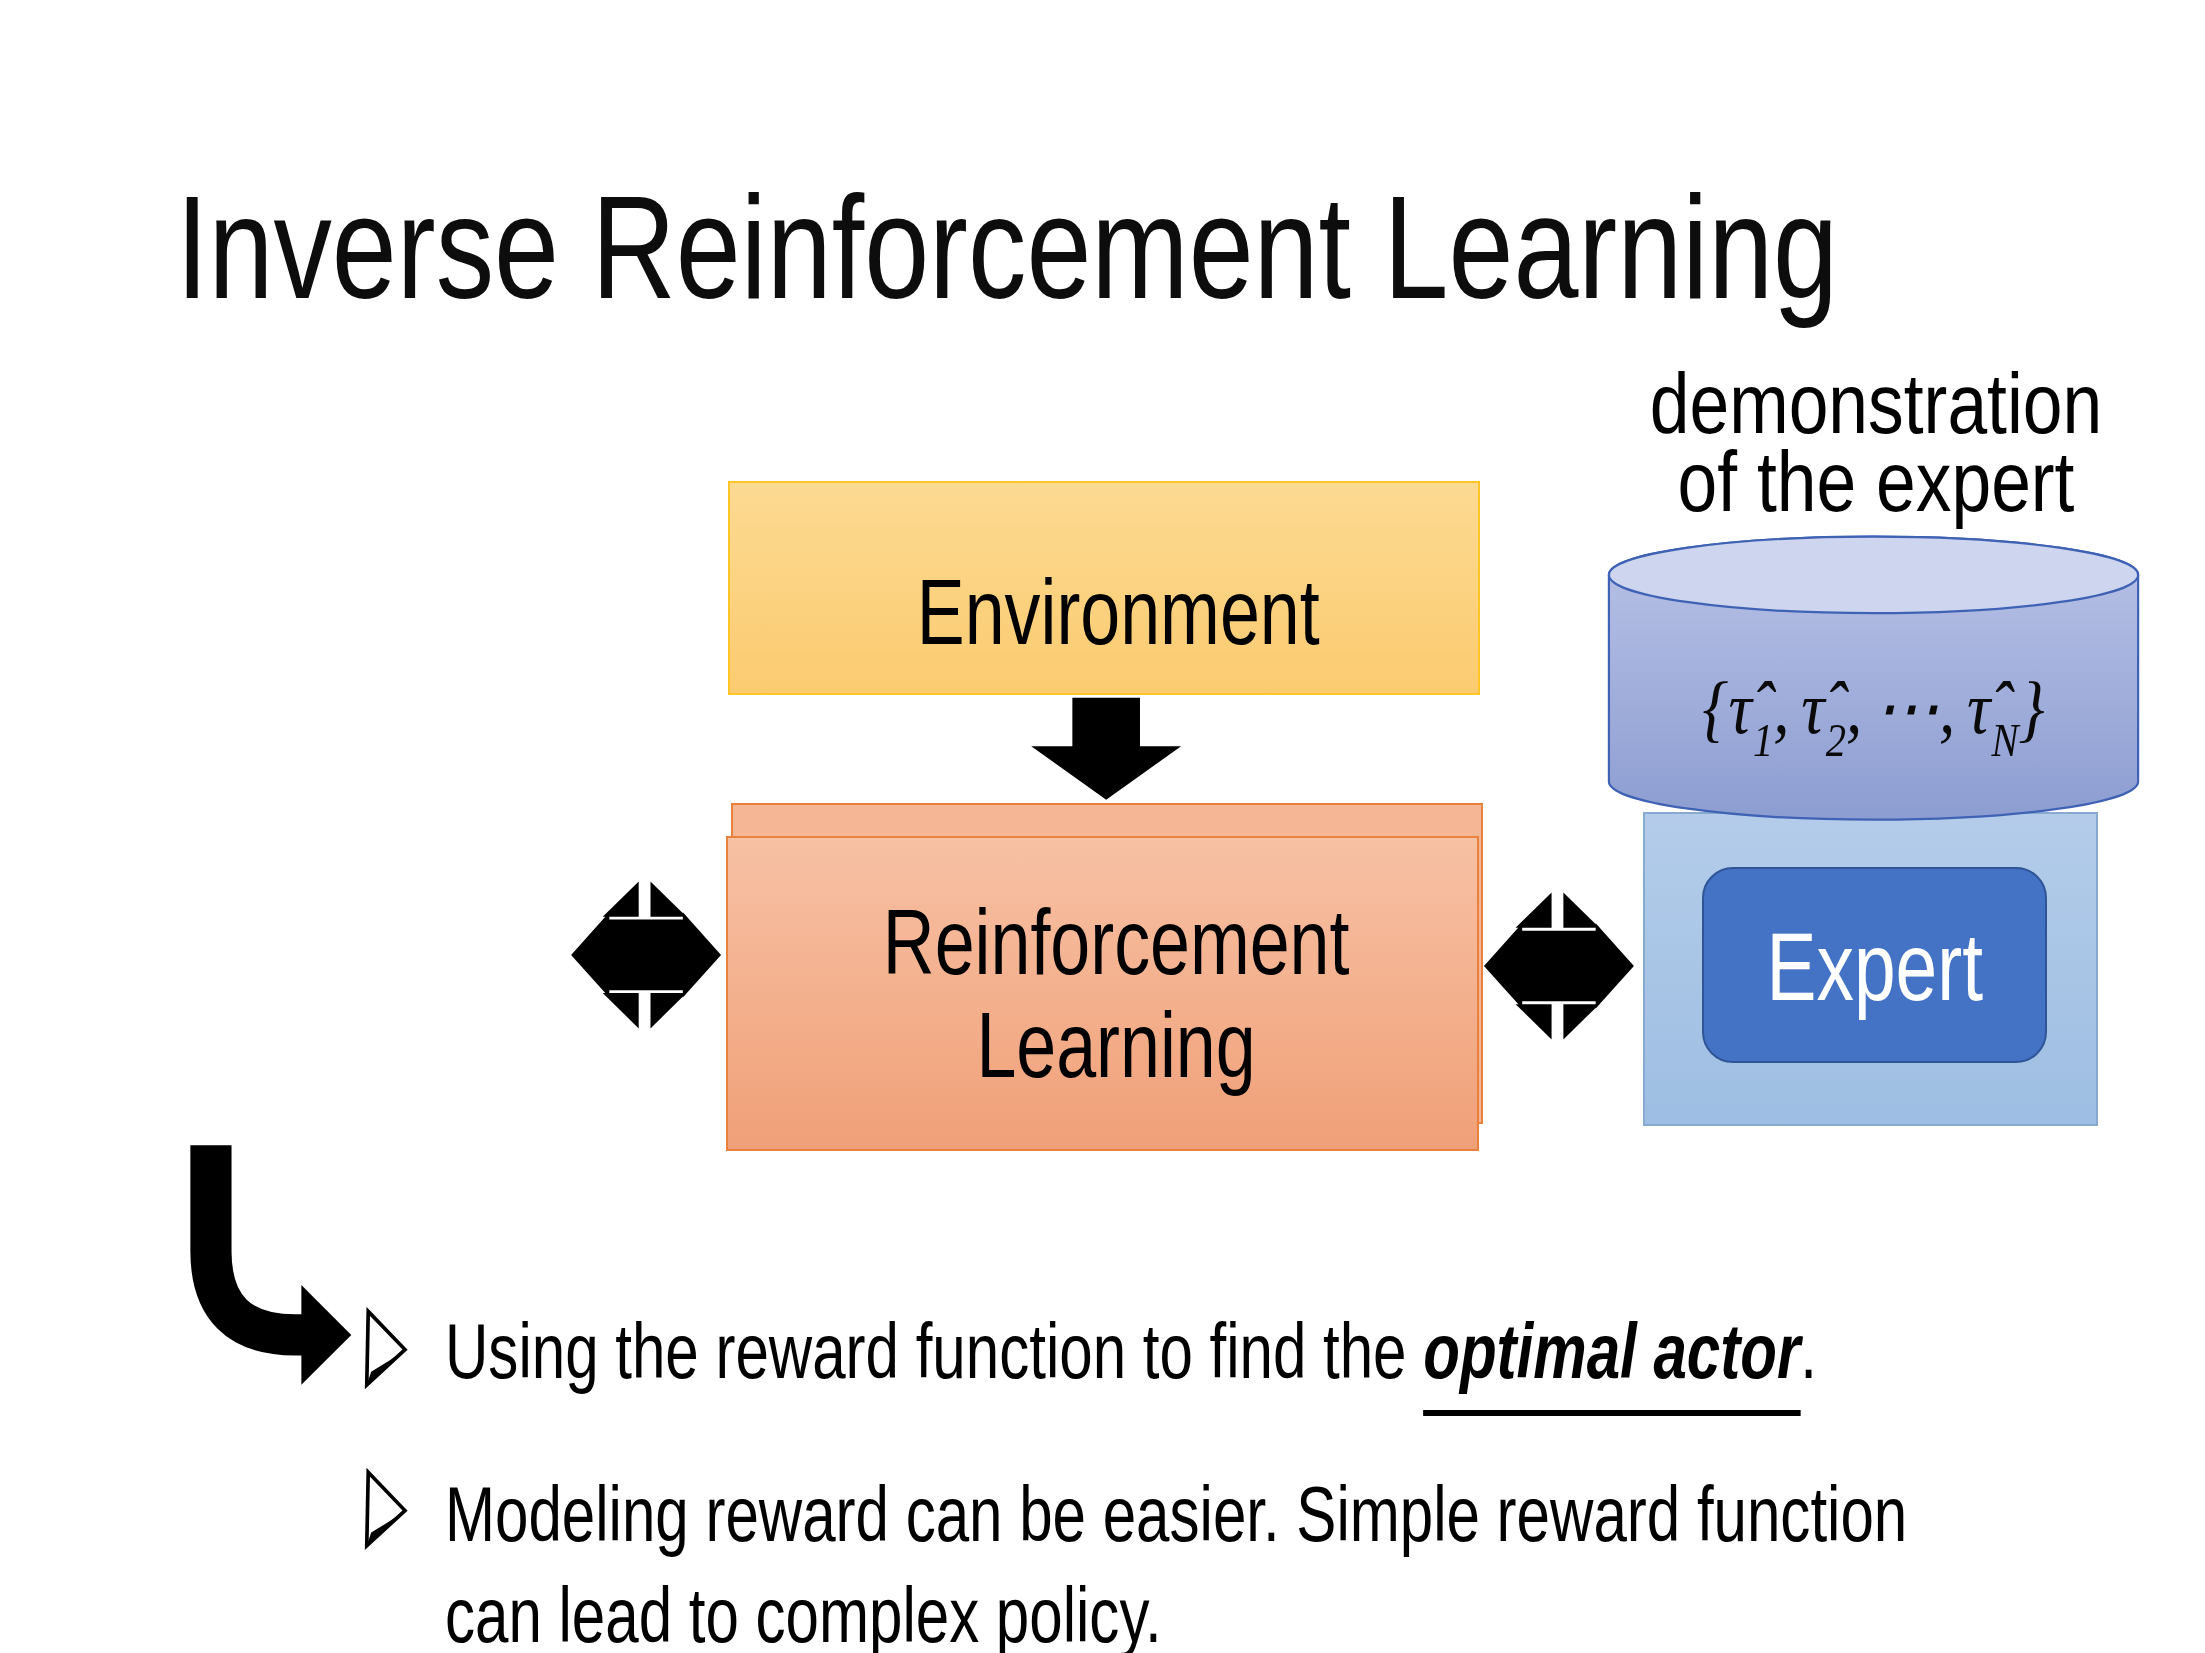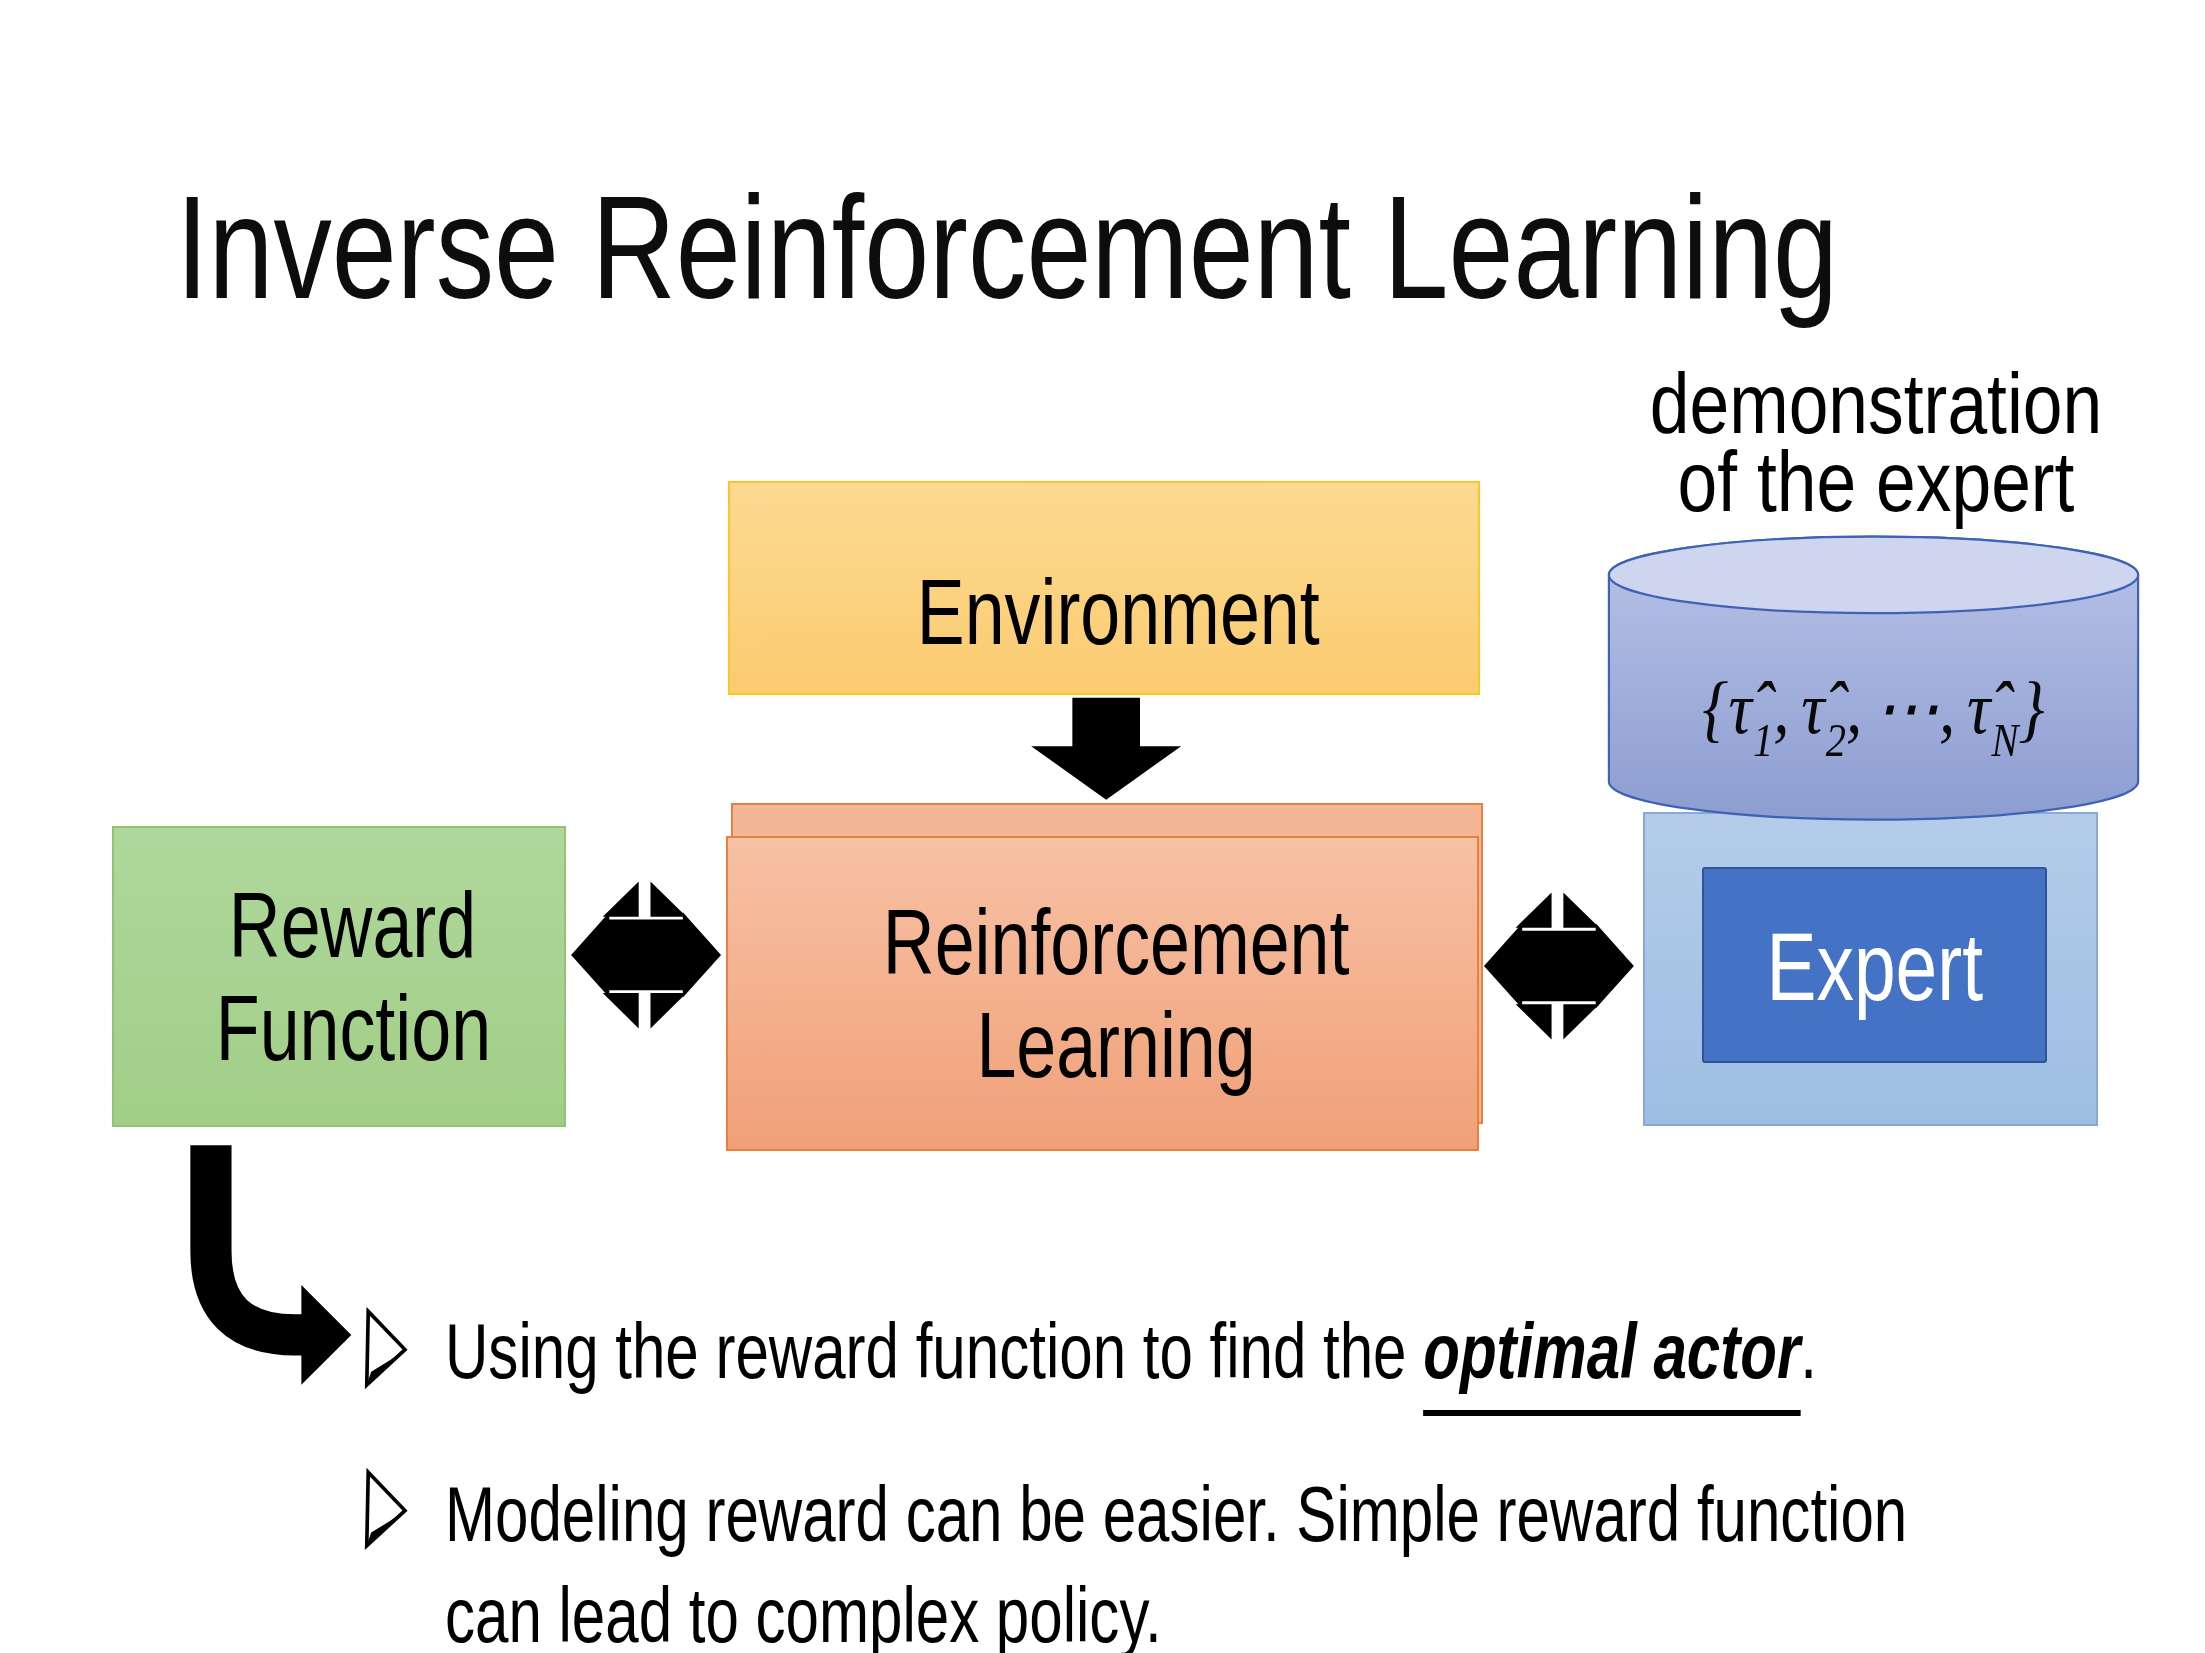"Reward" div.box { html: <div> <span>Reward</span> <span>Function</span> </div> -> none }
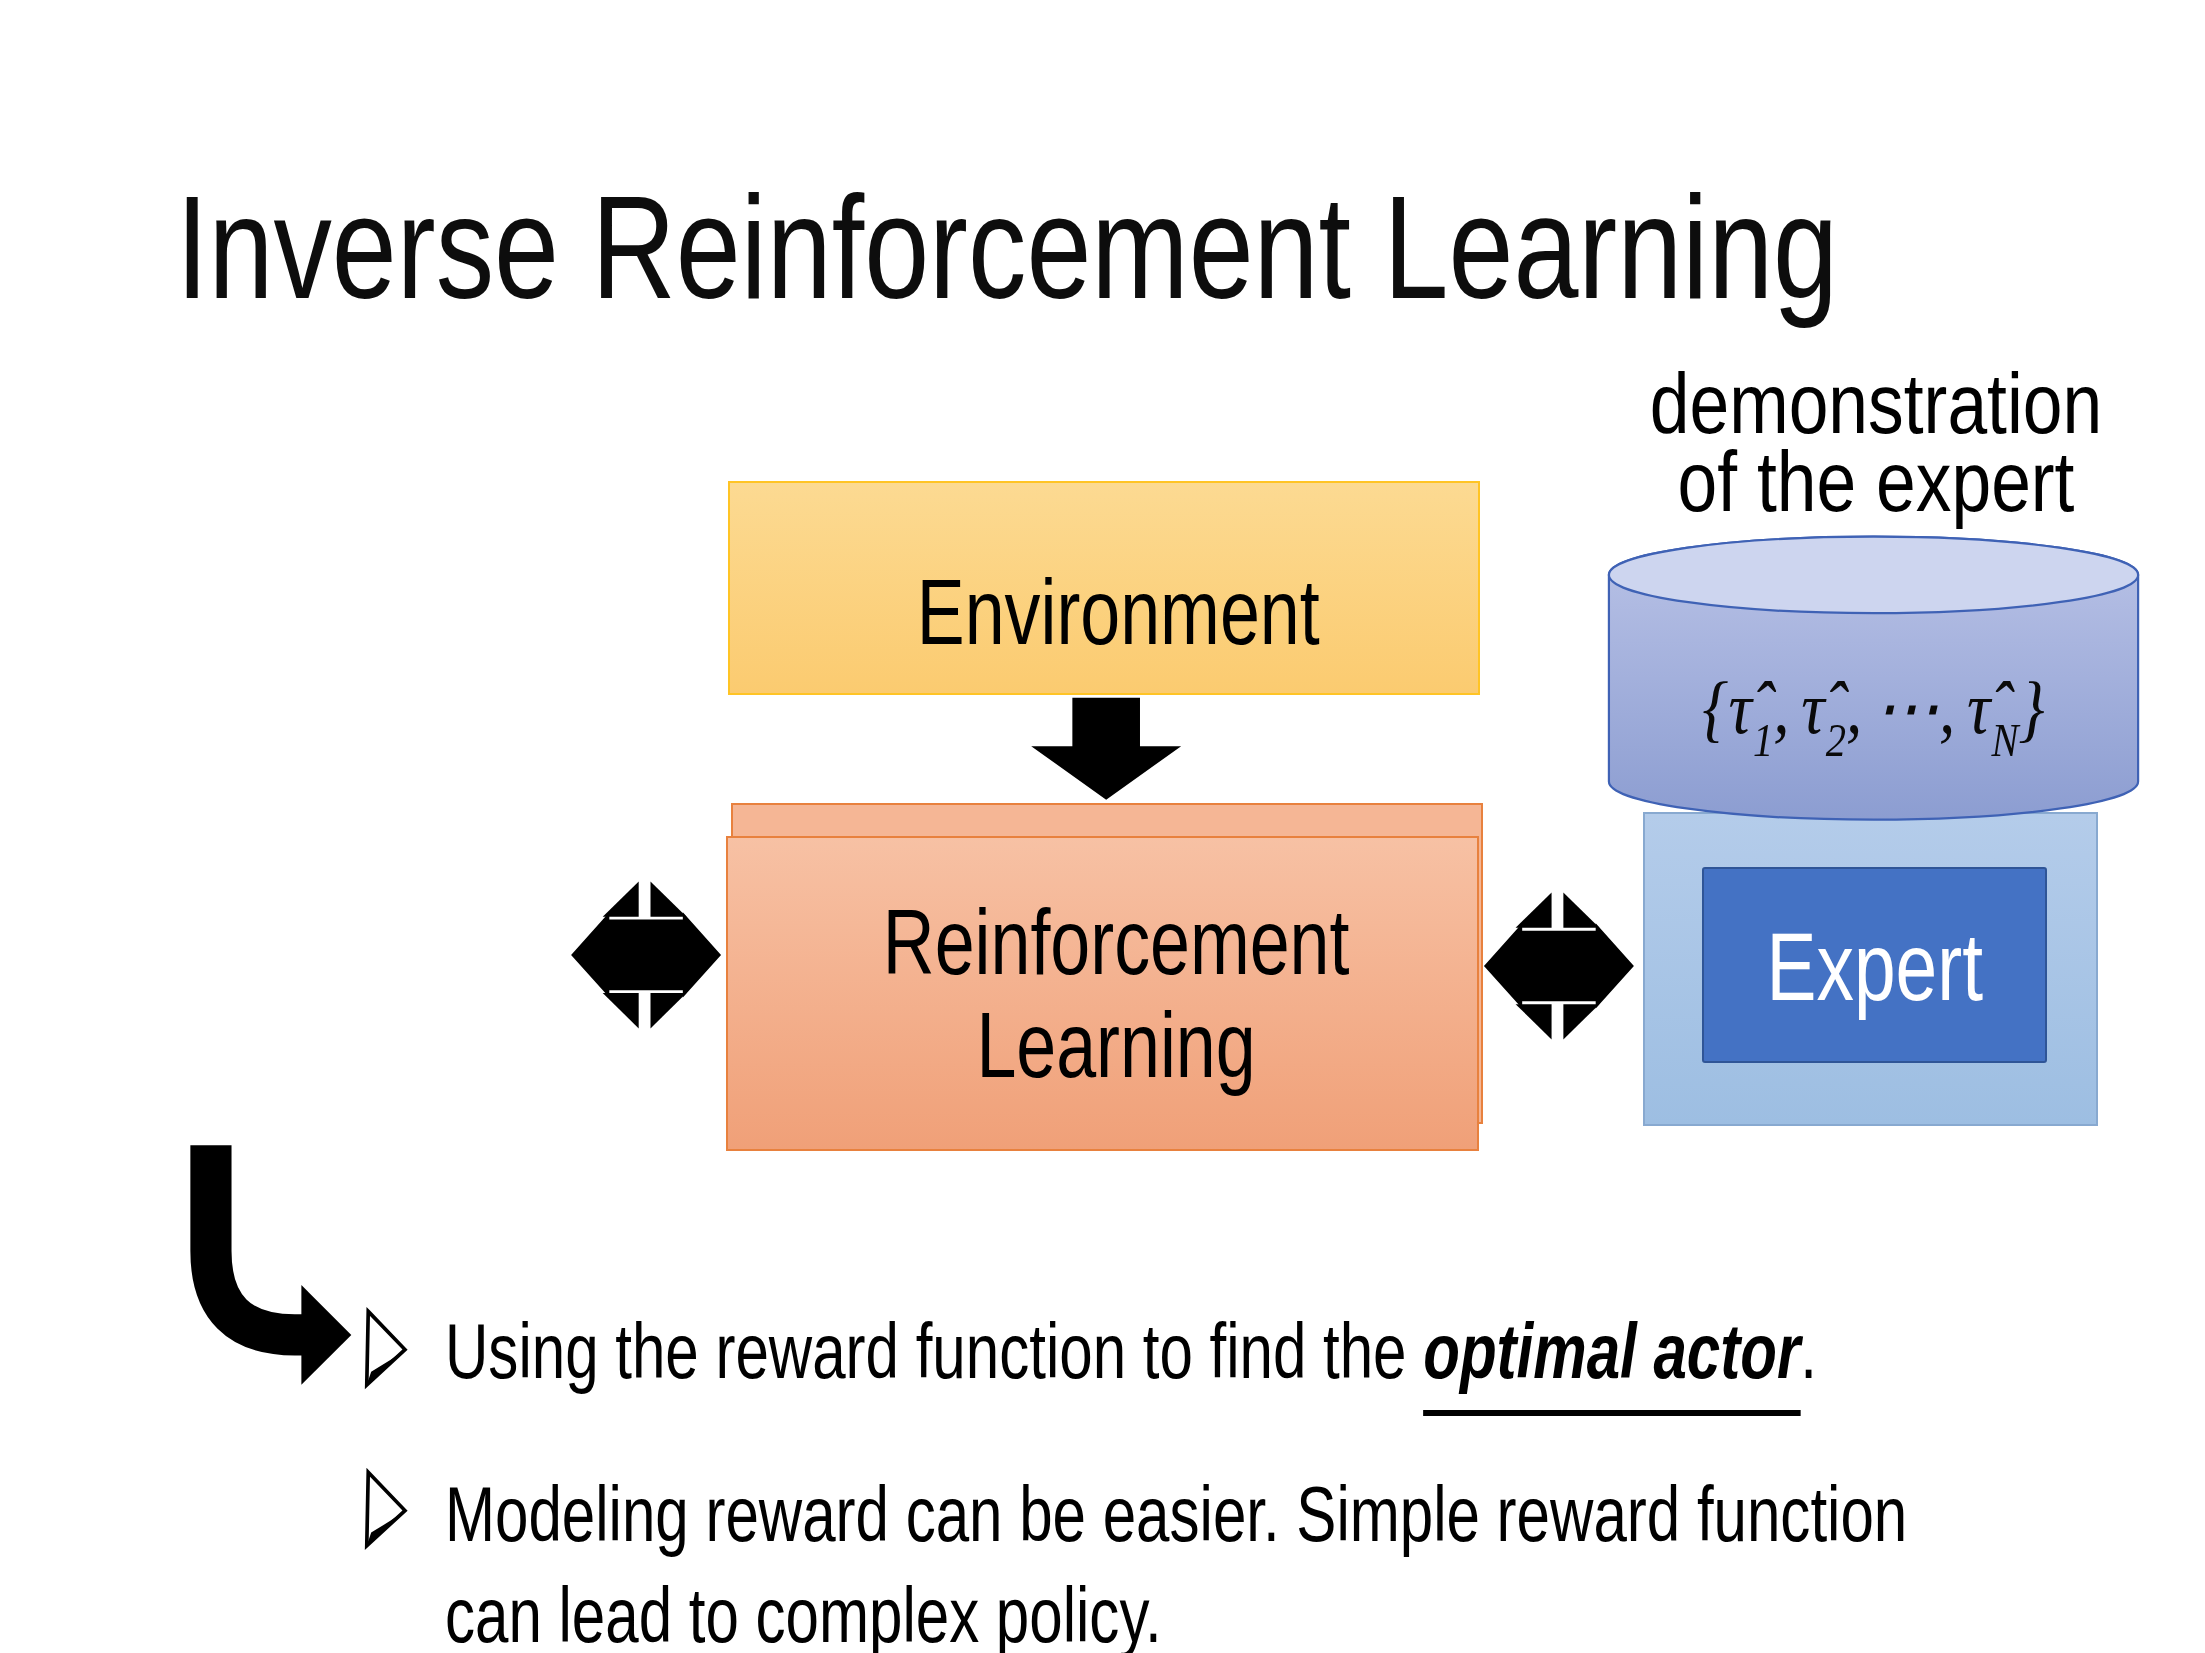"Expert" #expert-btn { border-radius: 3px -> 31px }
